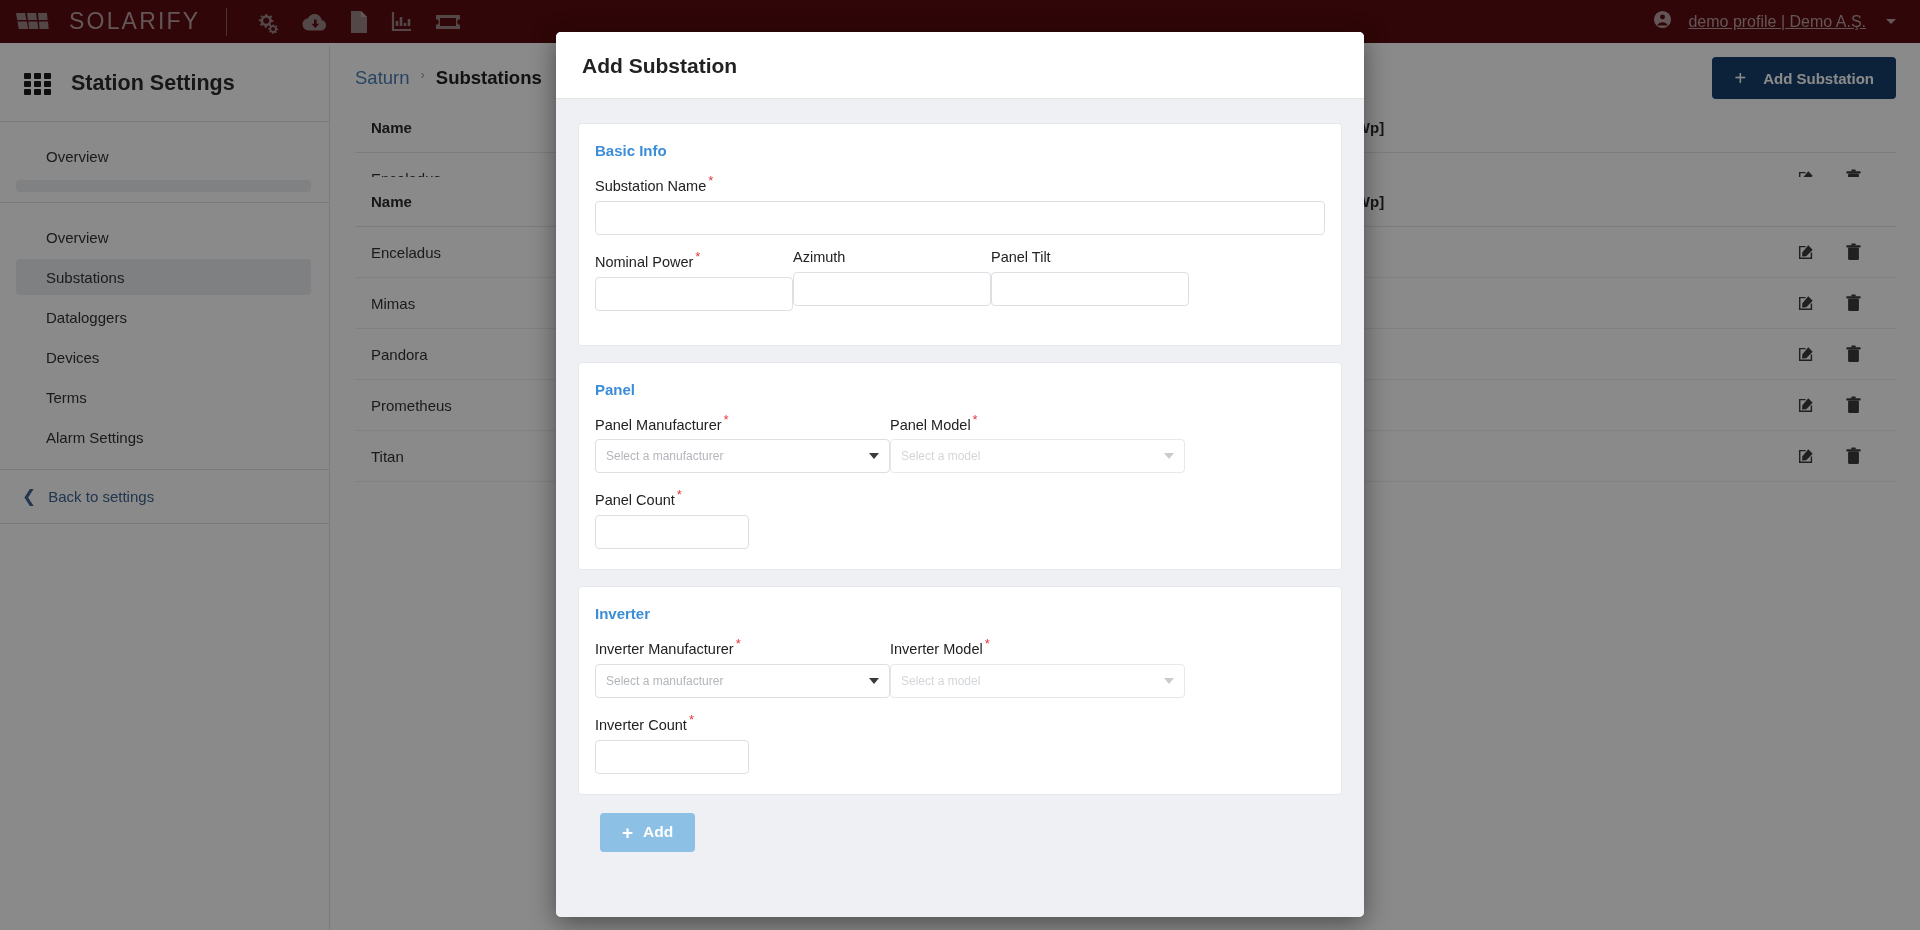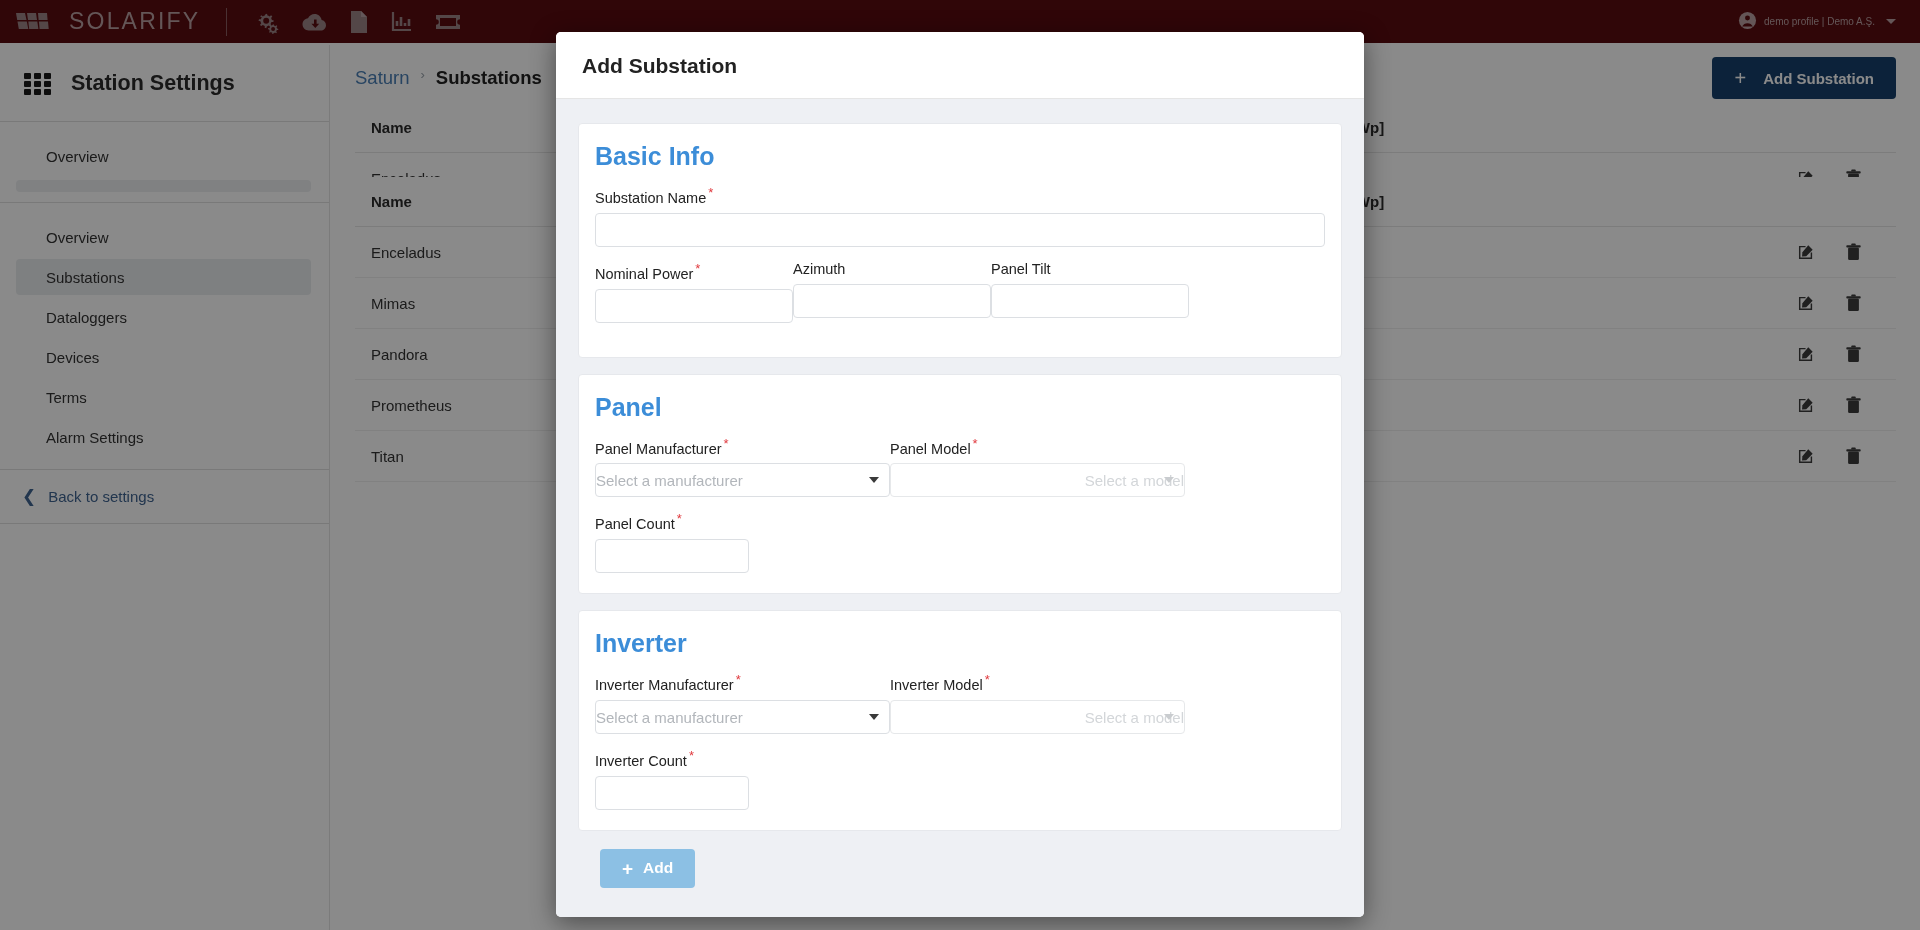"demo profile | Demo A.Ş." .profile { font-size: 10px -> 16px; gap: 7px -> 16px; text-decoration: none -> underline }
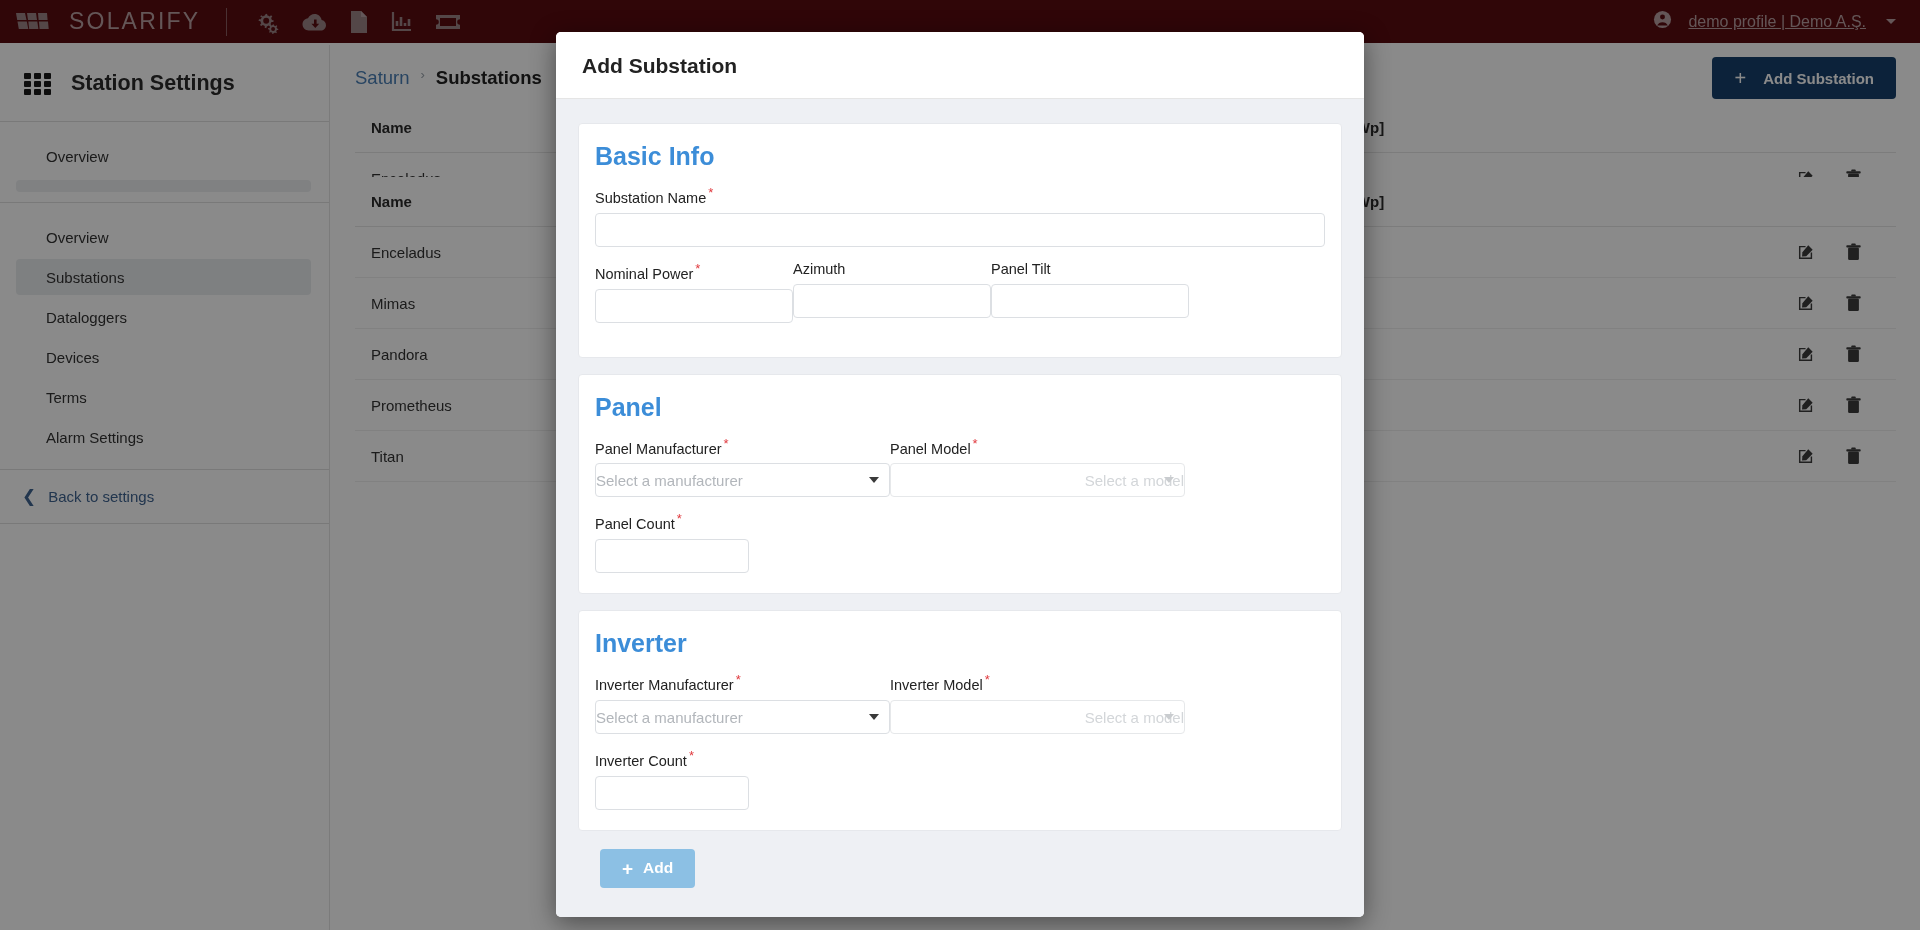"Basic Info" .card-title { font-size: 25px -> 15px }
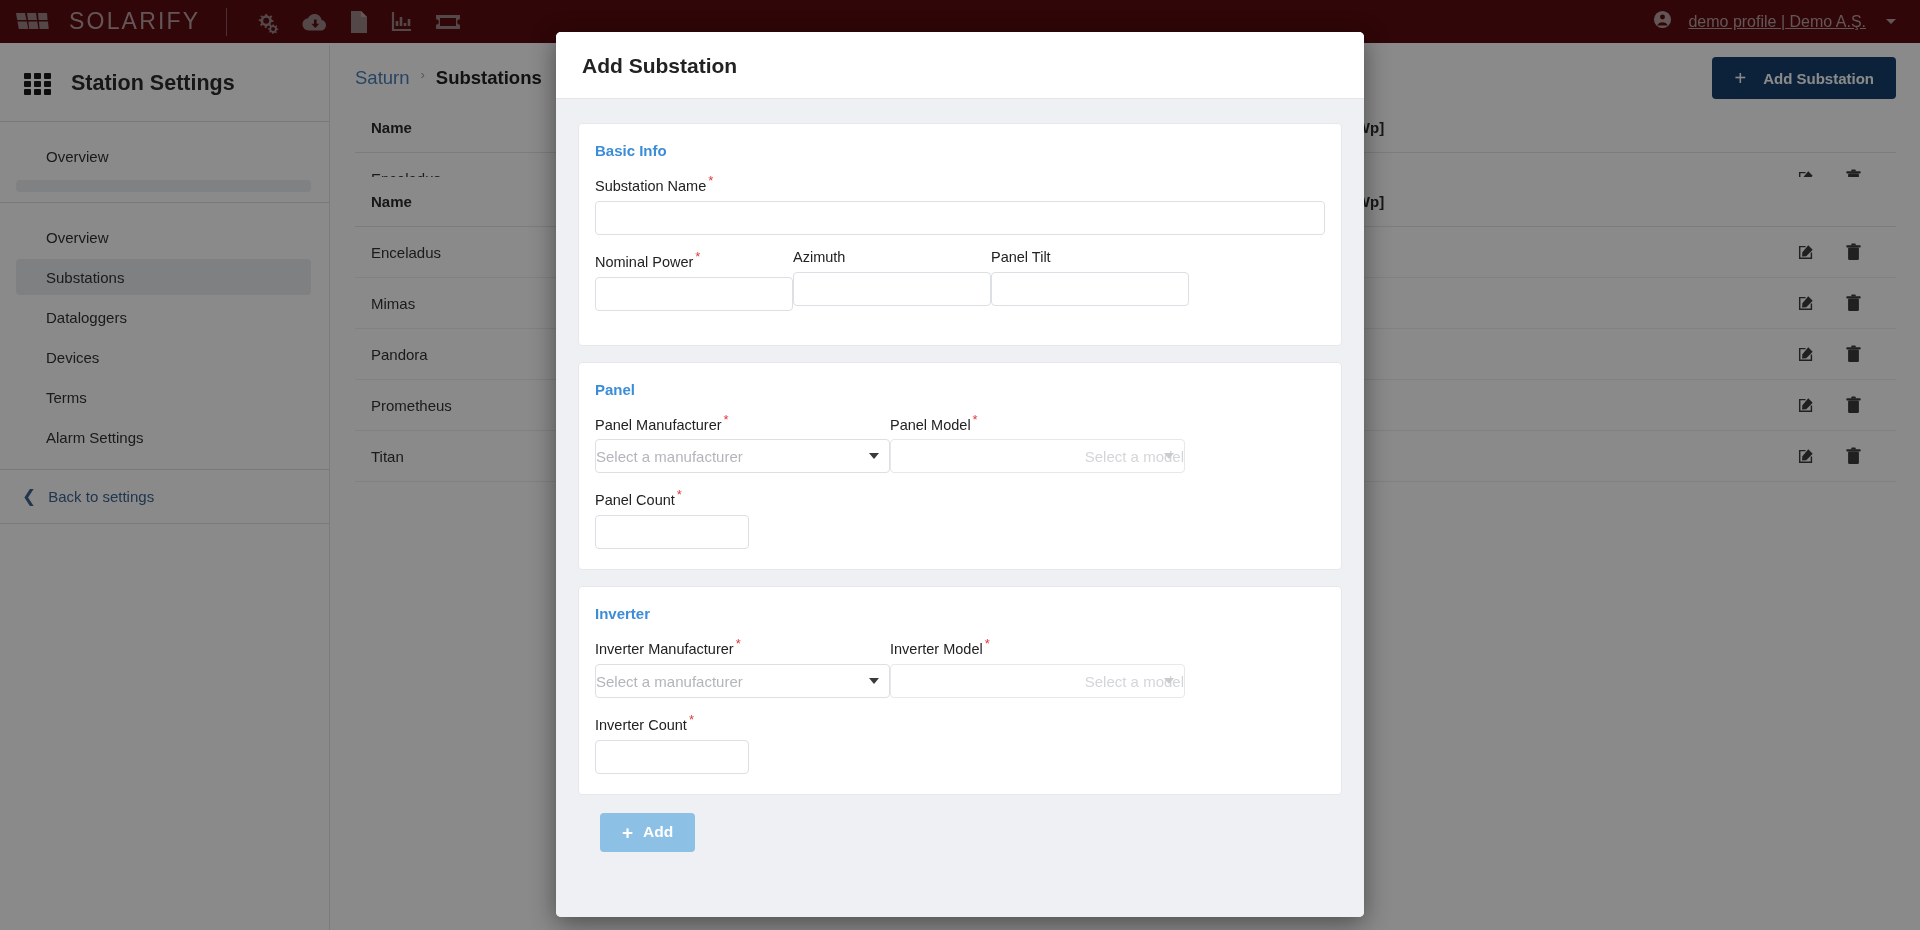"Select a manufacturer" .sel { font-size: 15px -> 12px; padding: 0 0 -> 0 10px }
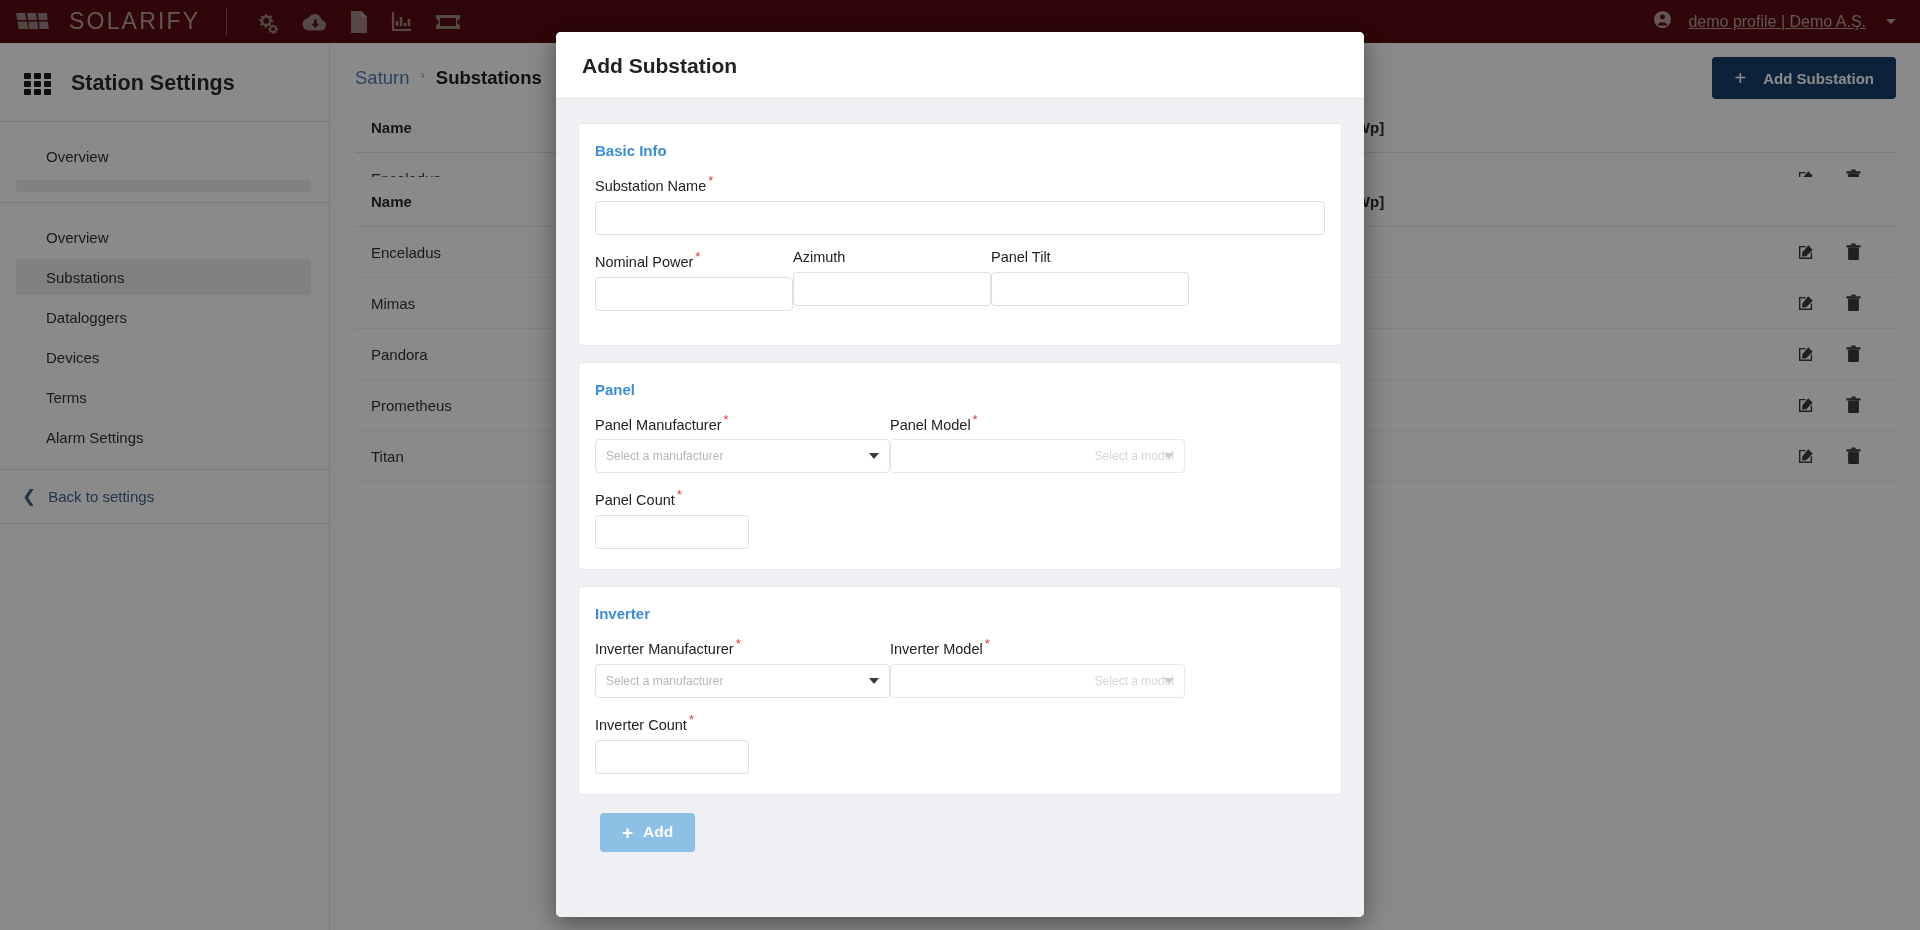"Select a model" .sel.disabled { justify-content: flex-end -> none }
